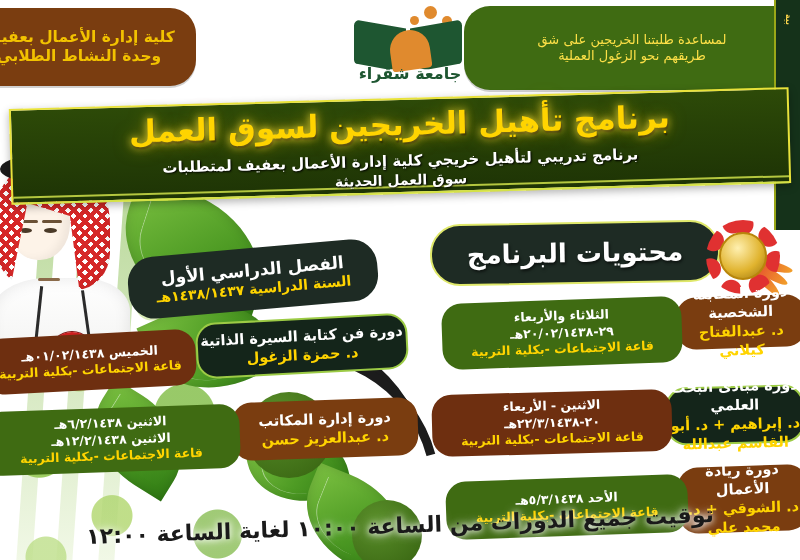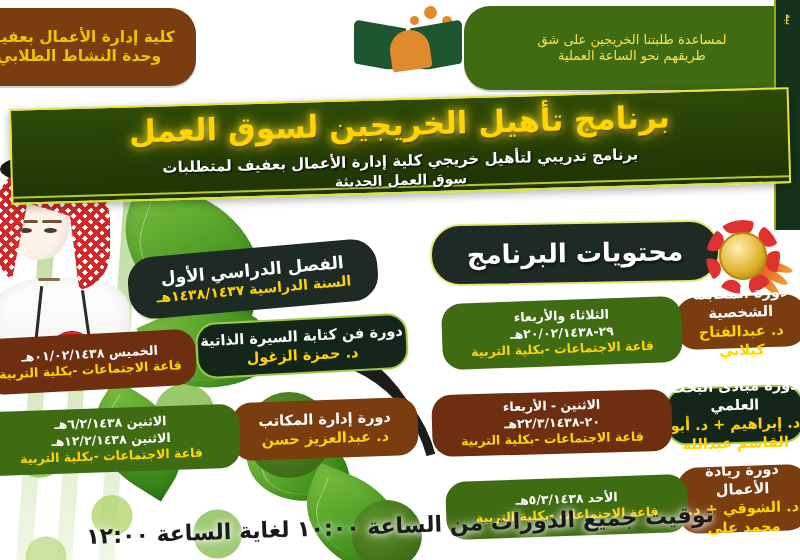"طريقهم نحو الساعة العملية" div { text: الساعة -> الزغول }
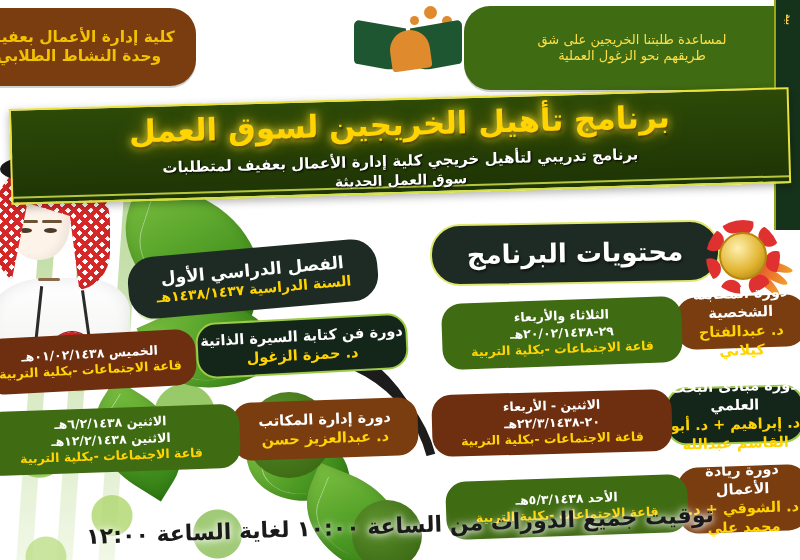"جامعة شقراء" div.ar { html: none -> <div>جامعة شقراء</div> }
